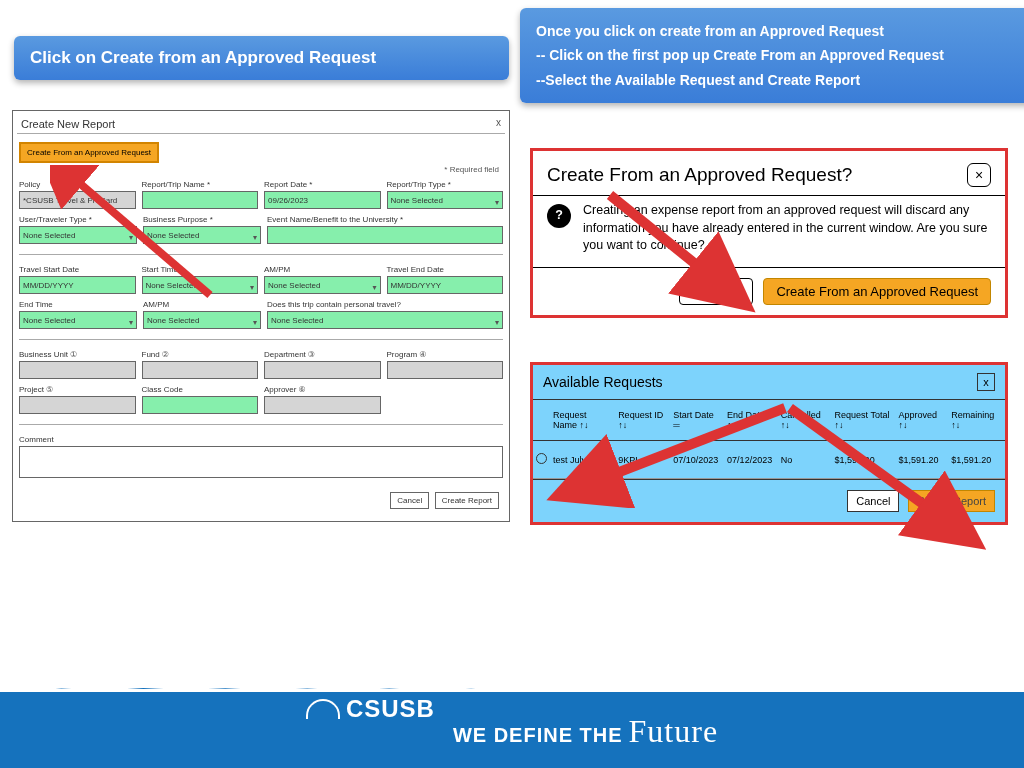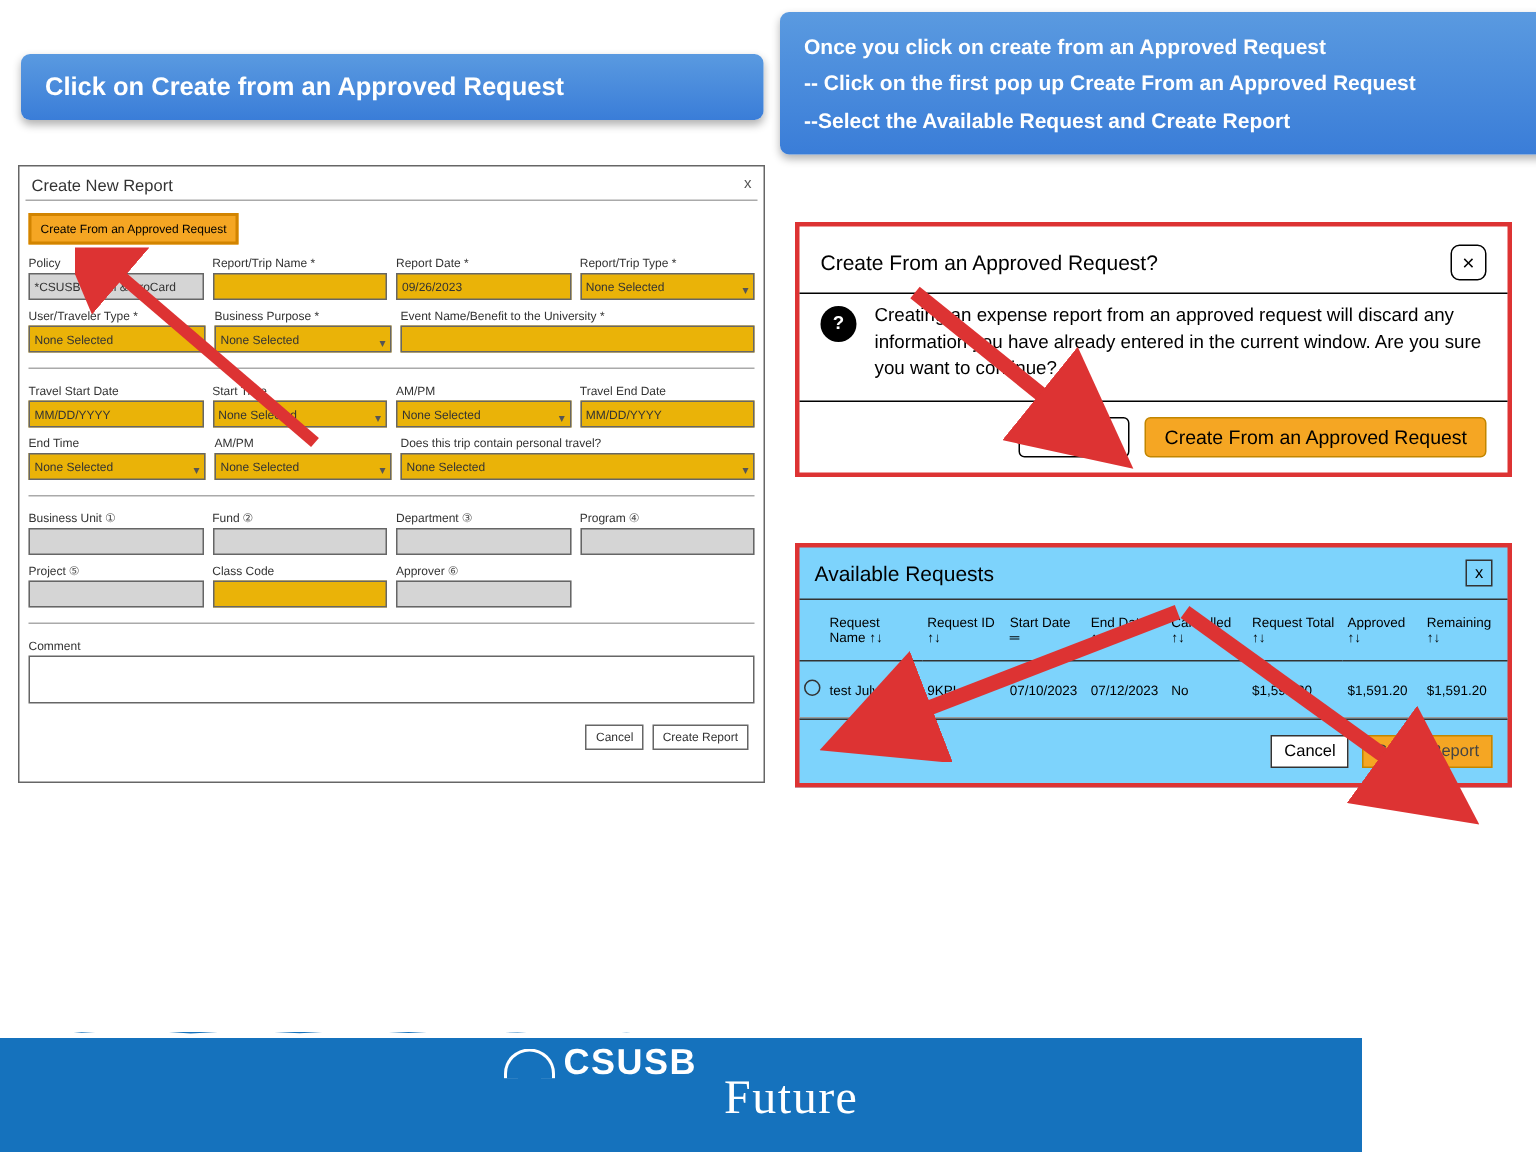"* Required field" div.req-hint { html: none -> <div>* Required field</div> }
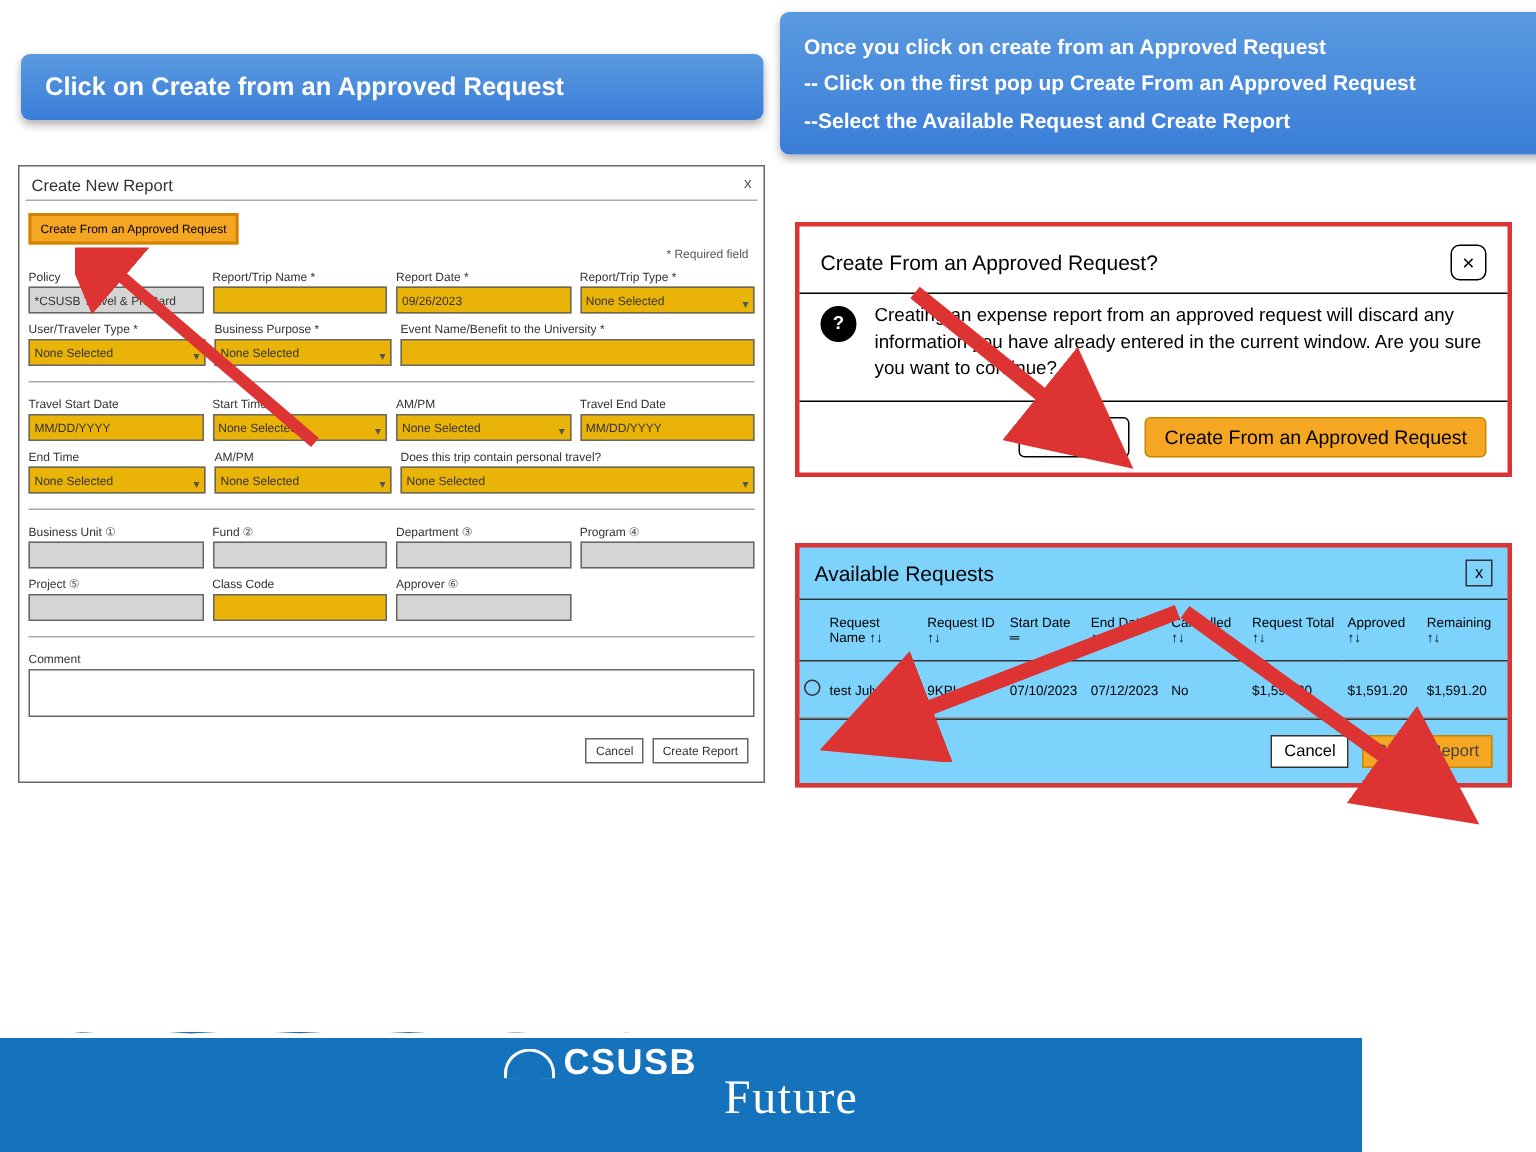"Create From an Approved Request?" .dialog-title { font-size: 14px -> 19px }
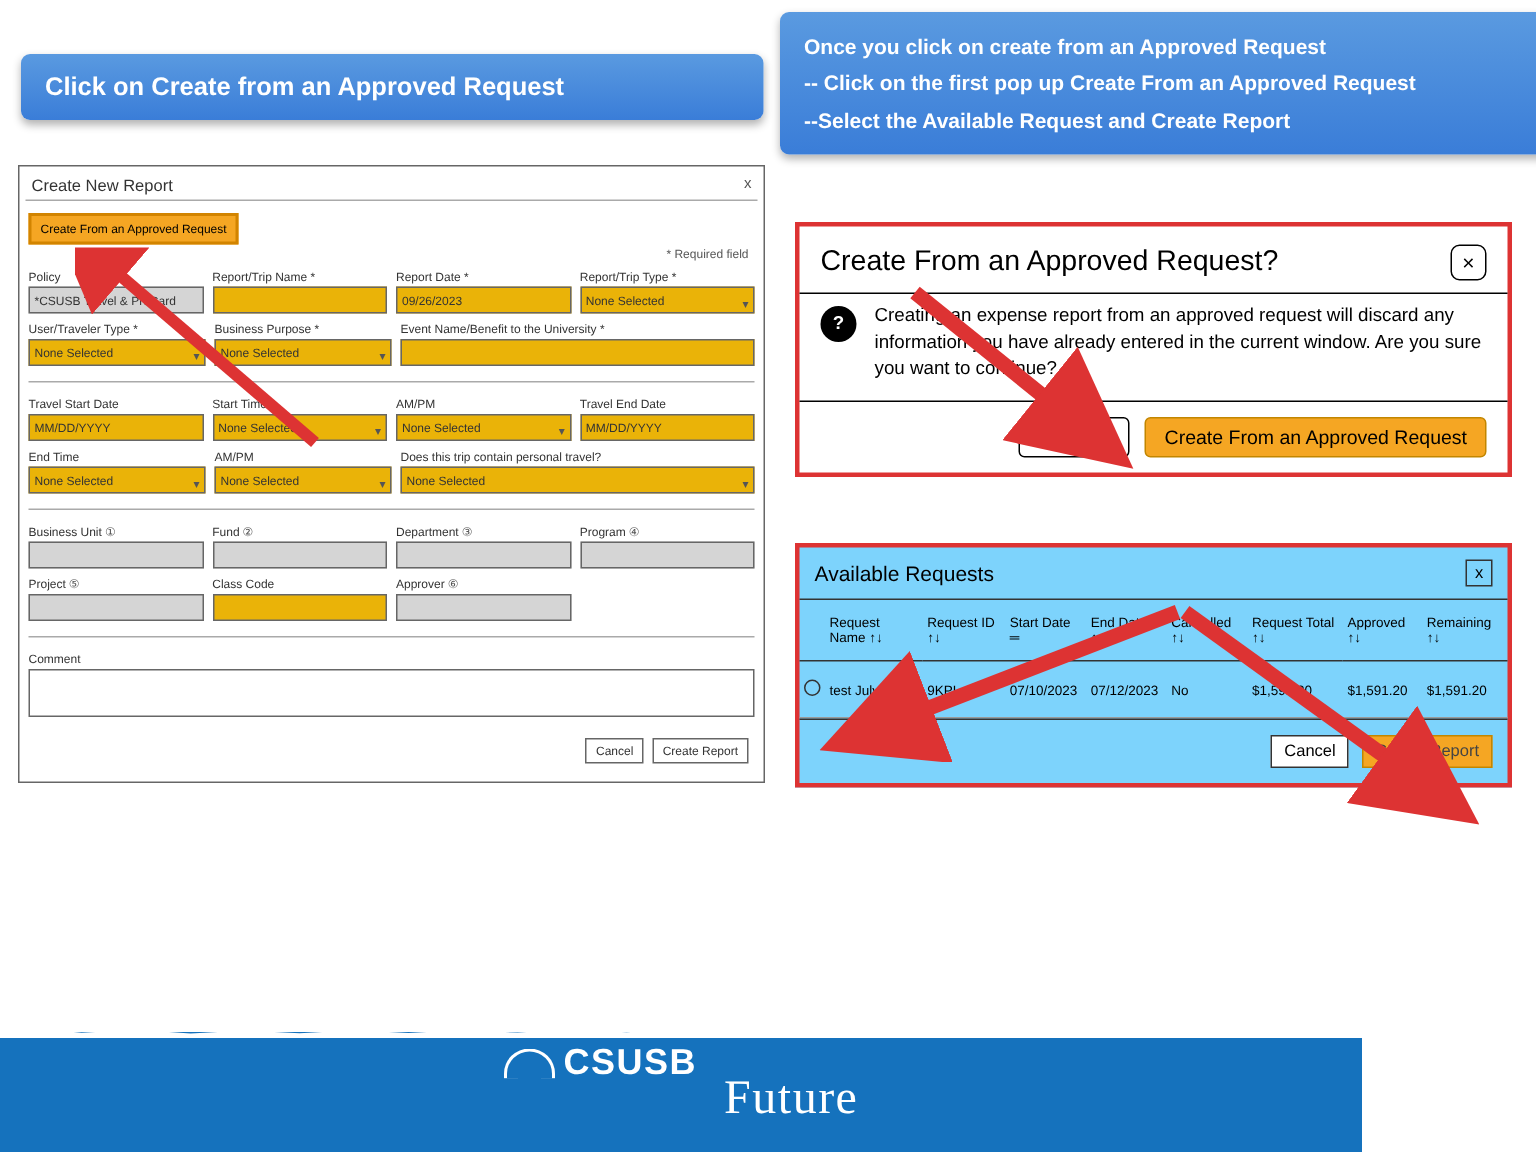"09/26/2023" .field-input { background: #eab308 -> #86efac }
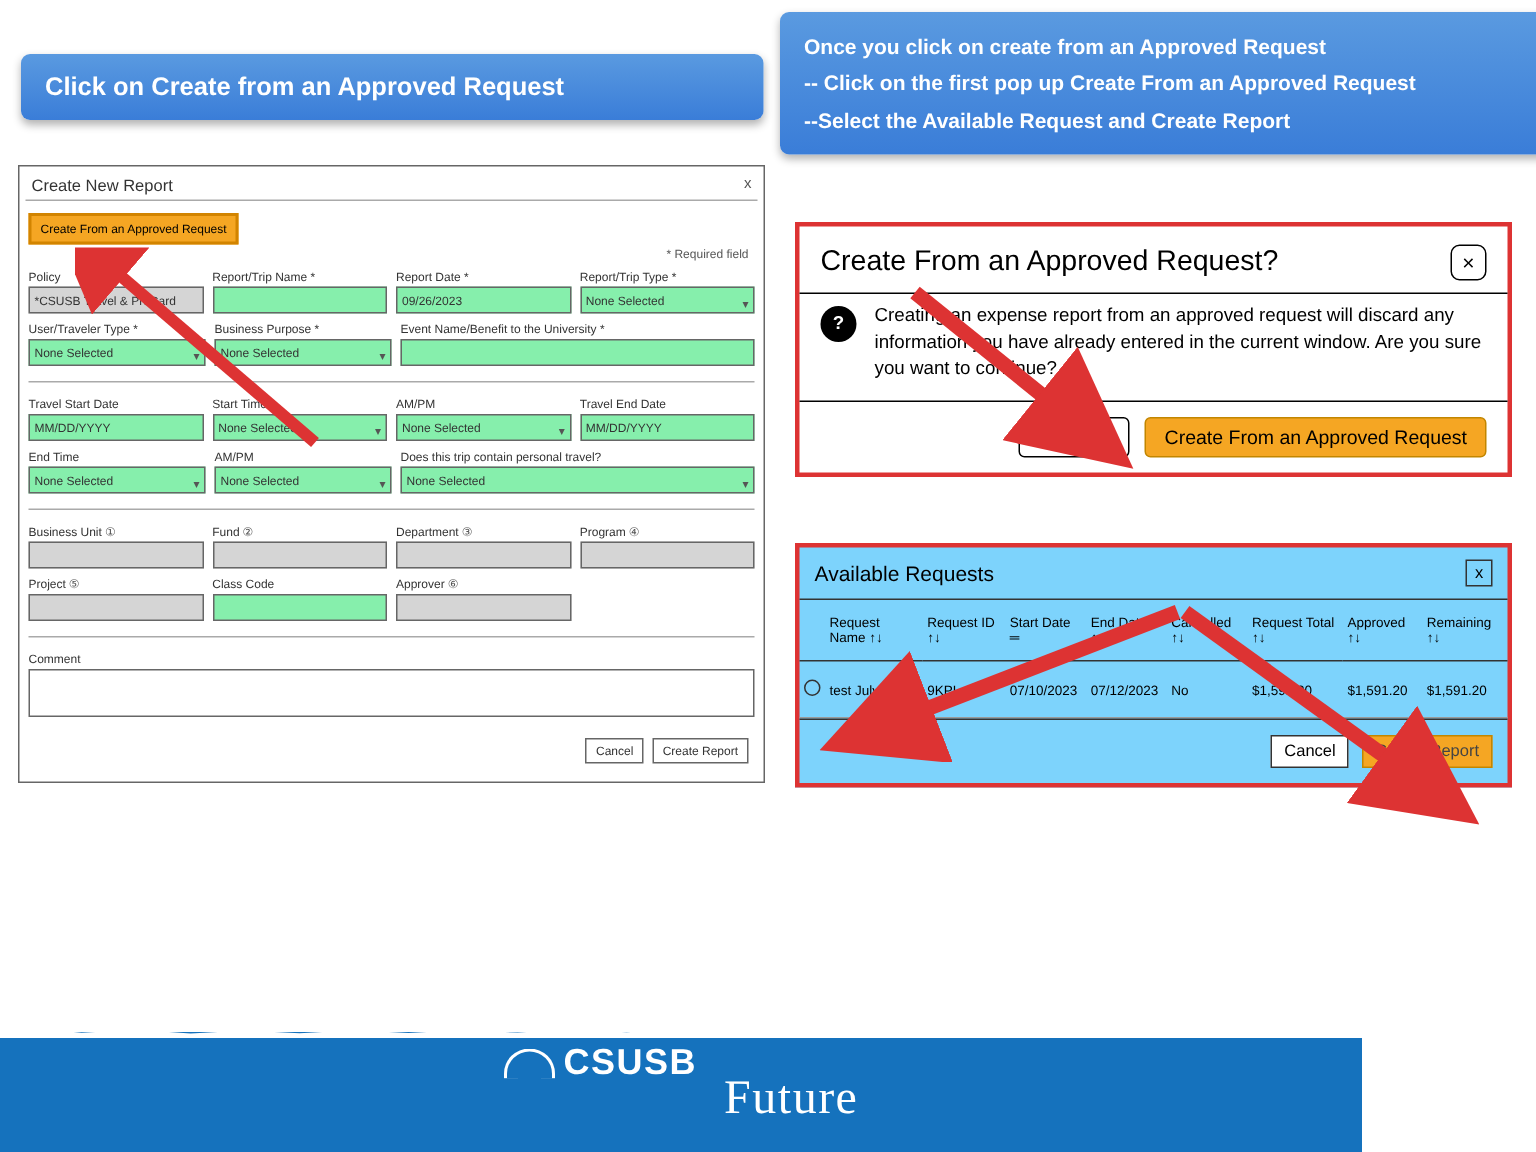"CSUSB" .footer-wave { width: 908px -> 1024px }
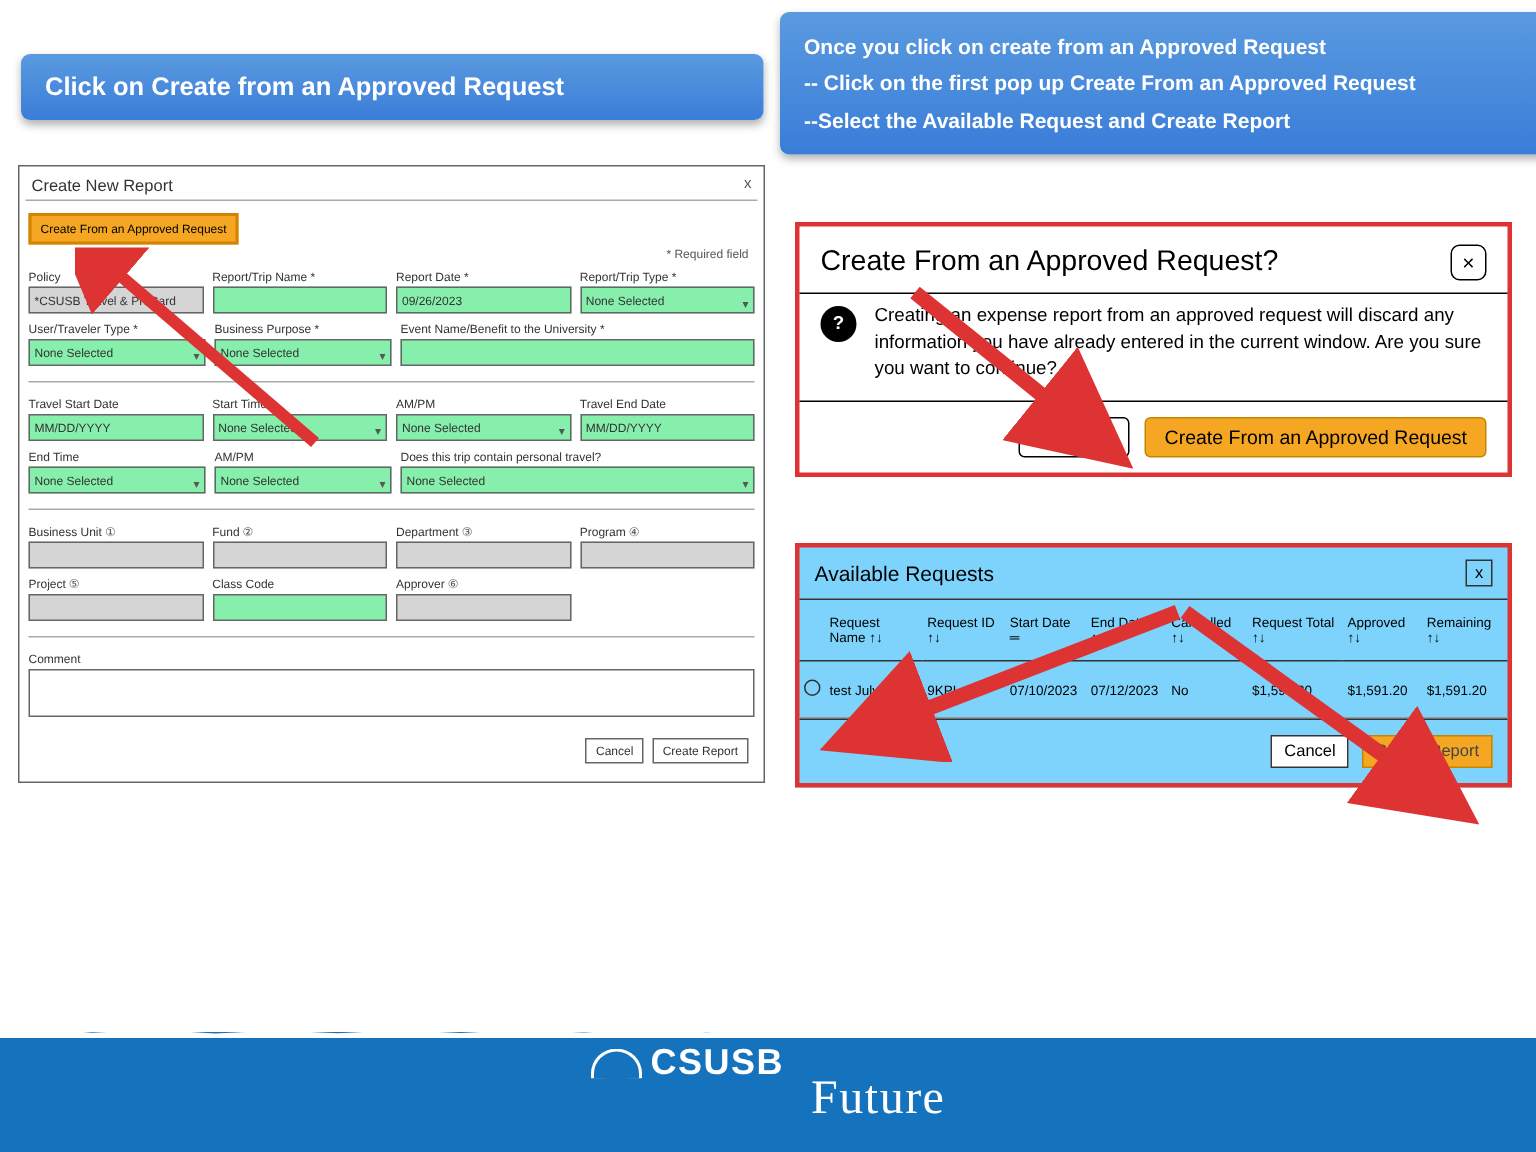"WE DEFINE THE" span { html: none -> <span>WE DEFINE THE</span> }
